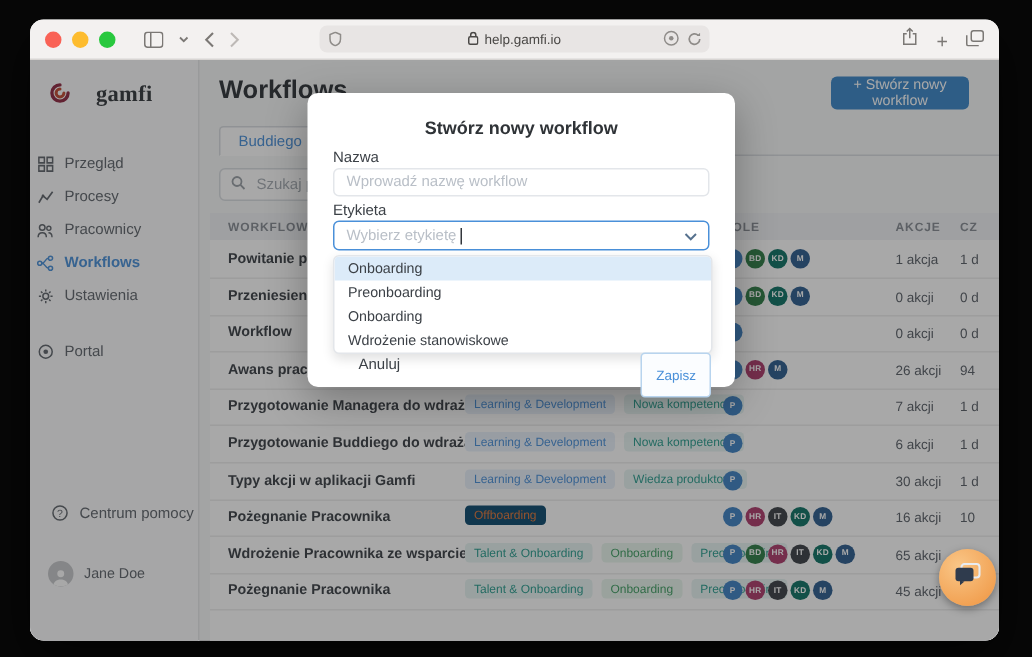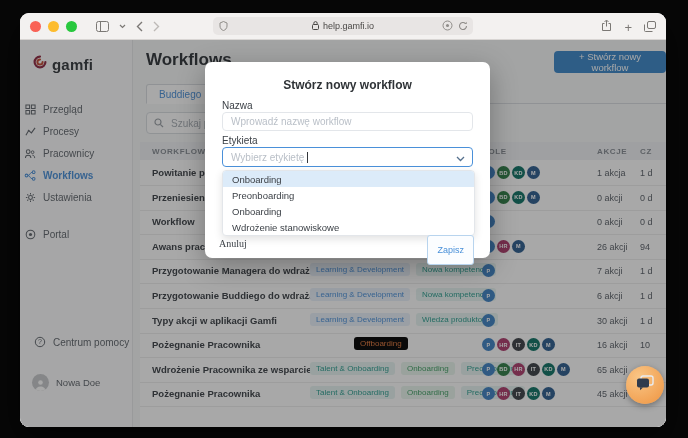"gamfi" .logo { align-items: center -> none; font-family: none -> Liberation Serif, serif; gap: 5px -> 17px }
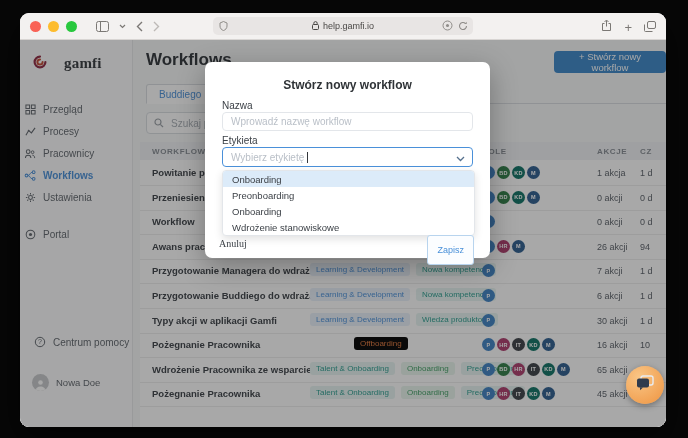"+ Stwórz nowy workflow" .create-btn { width: 112px -> 92px }
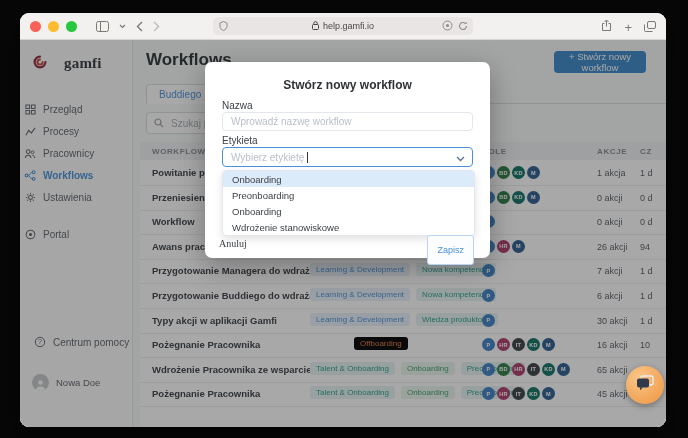"Anuluj" .m-cancel { font-family: Liberation Serif, serif -> none; left: 14px -> 34px }
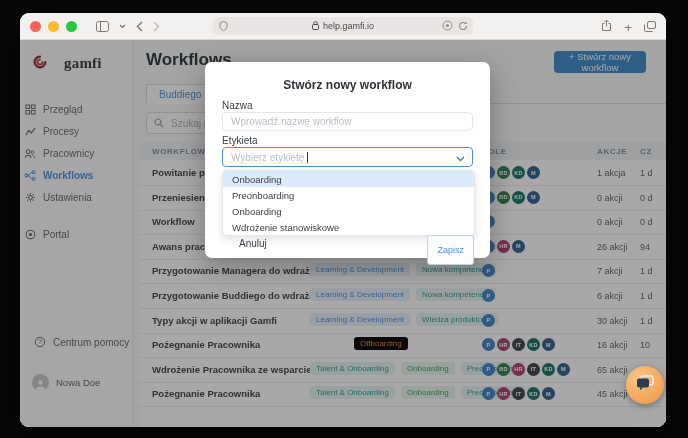"Offboarding" span.pill { background: #000000 -> #0c4a6e; margin-left: 44px -> none }
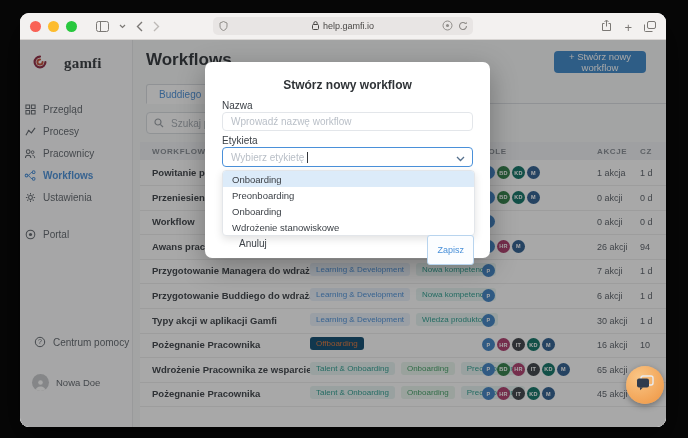"Nowa Doe" span { text: Nowa -> Jane }
